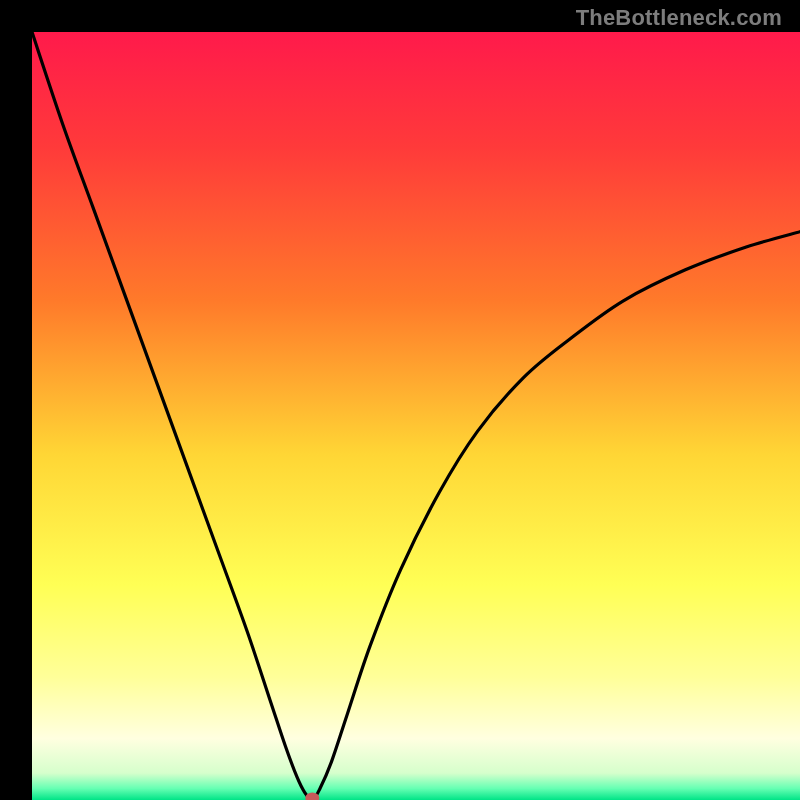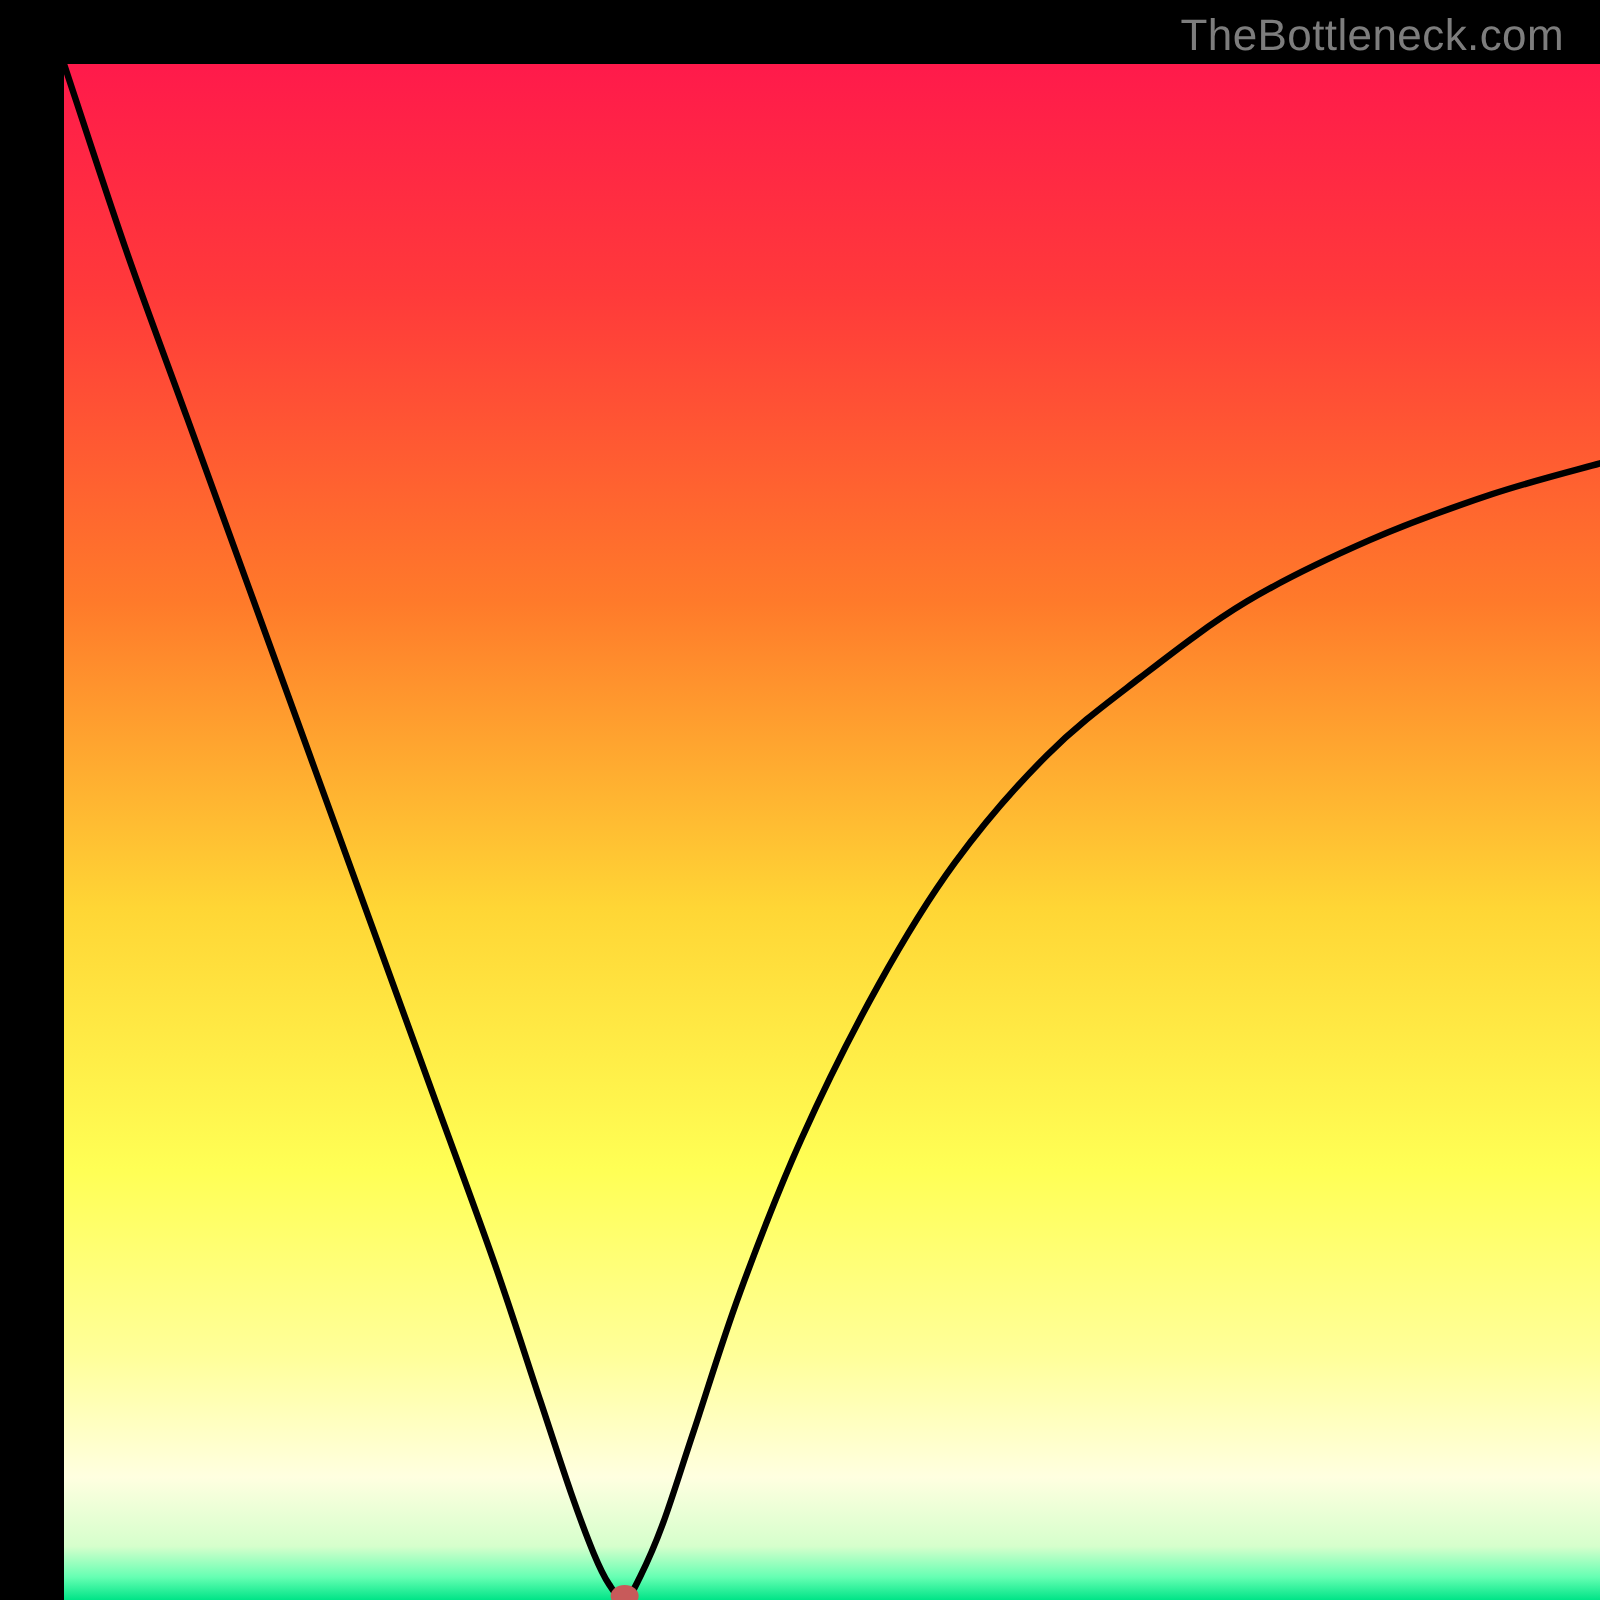"TheBottleneck.com" .watermark { font-weight: 400 -> 700 }
